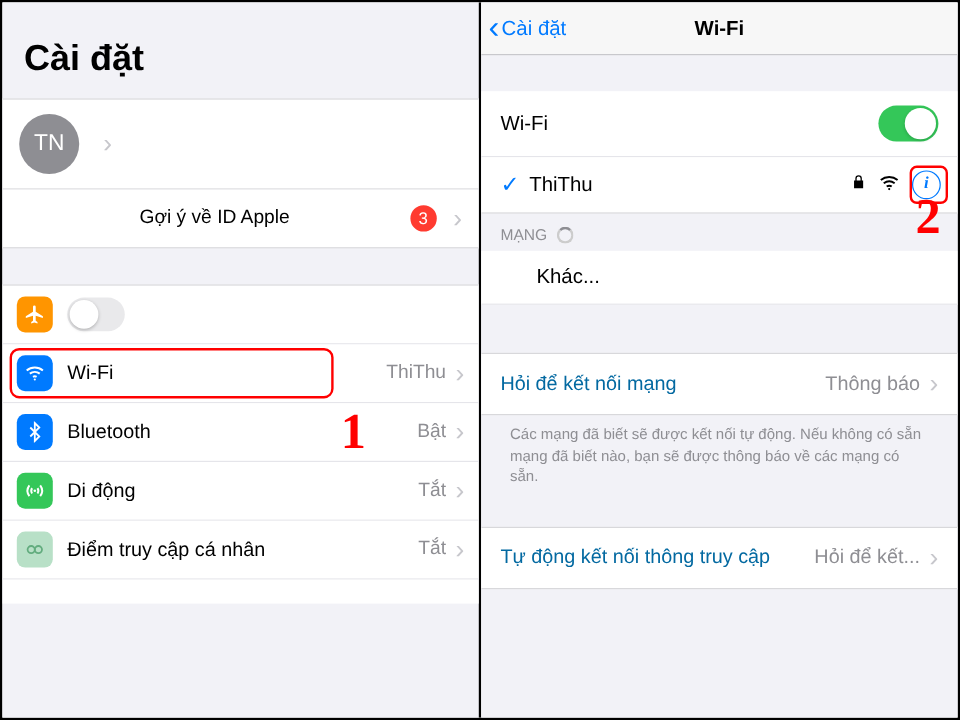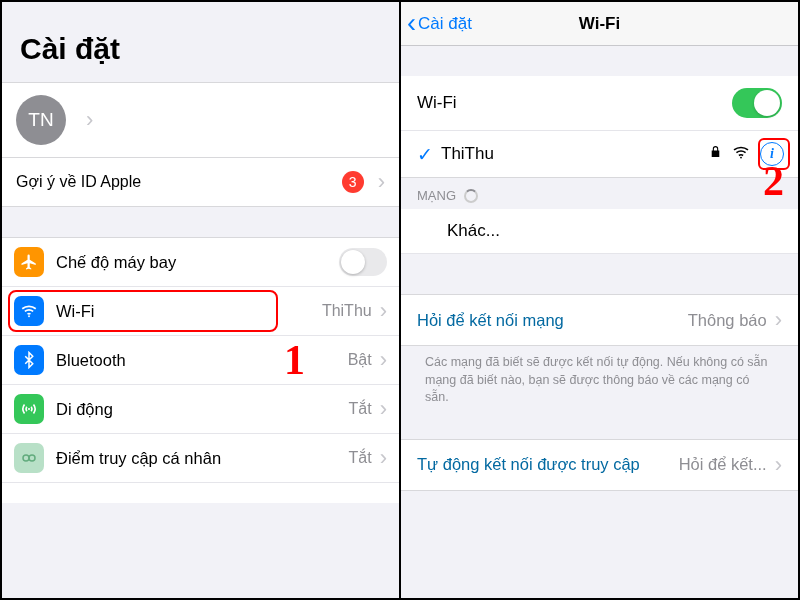"Gợi ý về ID Apple" .appleid-row .lbl { text-align: none -> center }
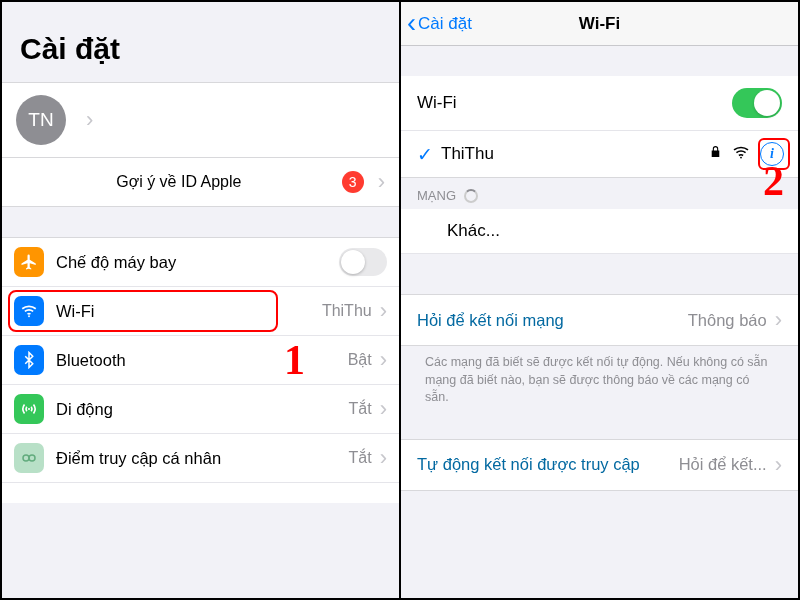"Chế độ máy bay" span.lbl { html: <span>Chế độ máy bay</span> -> none }
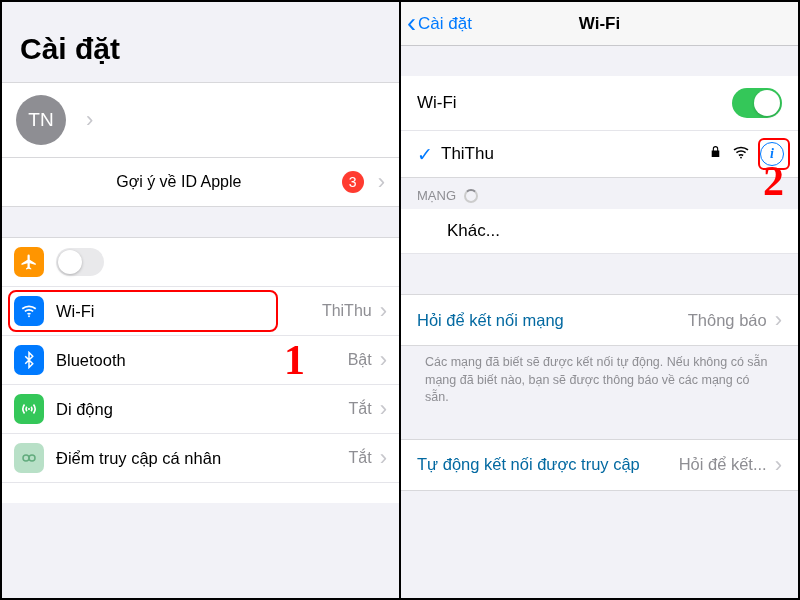"Tự động kết nối được" span.lbl { text: được -> thông }
